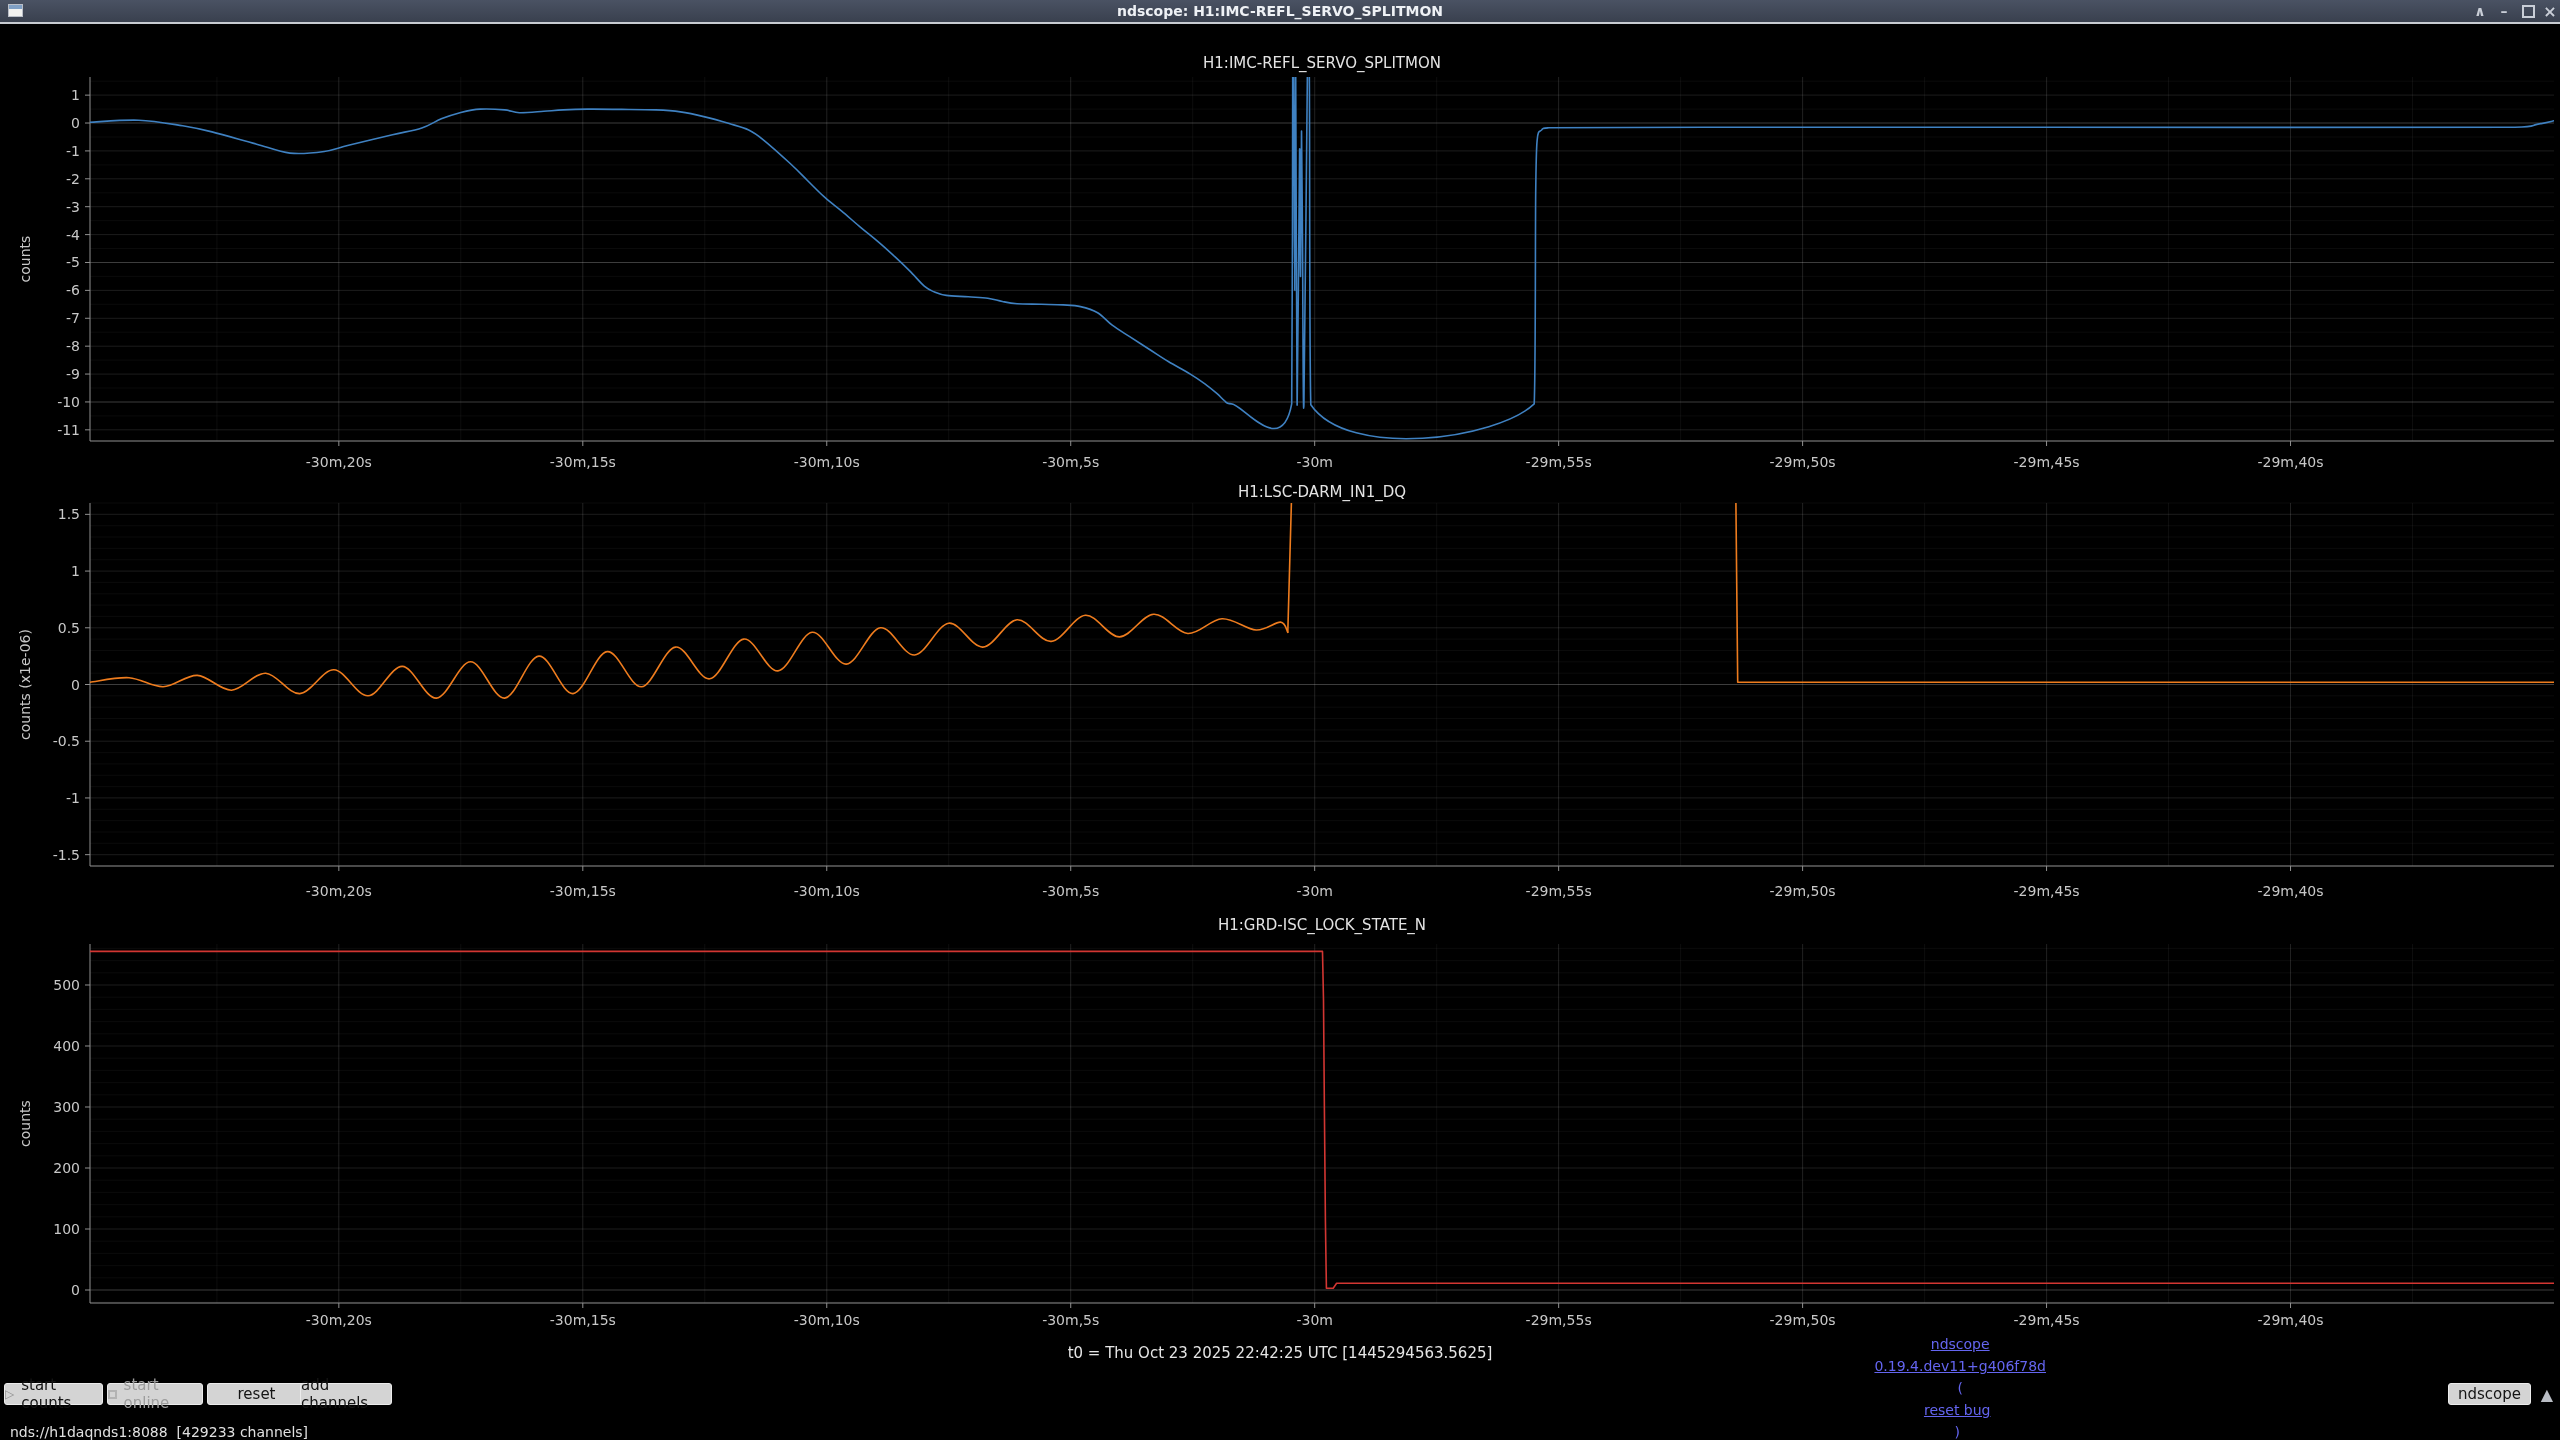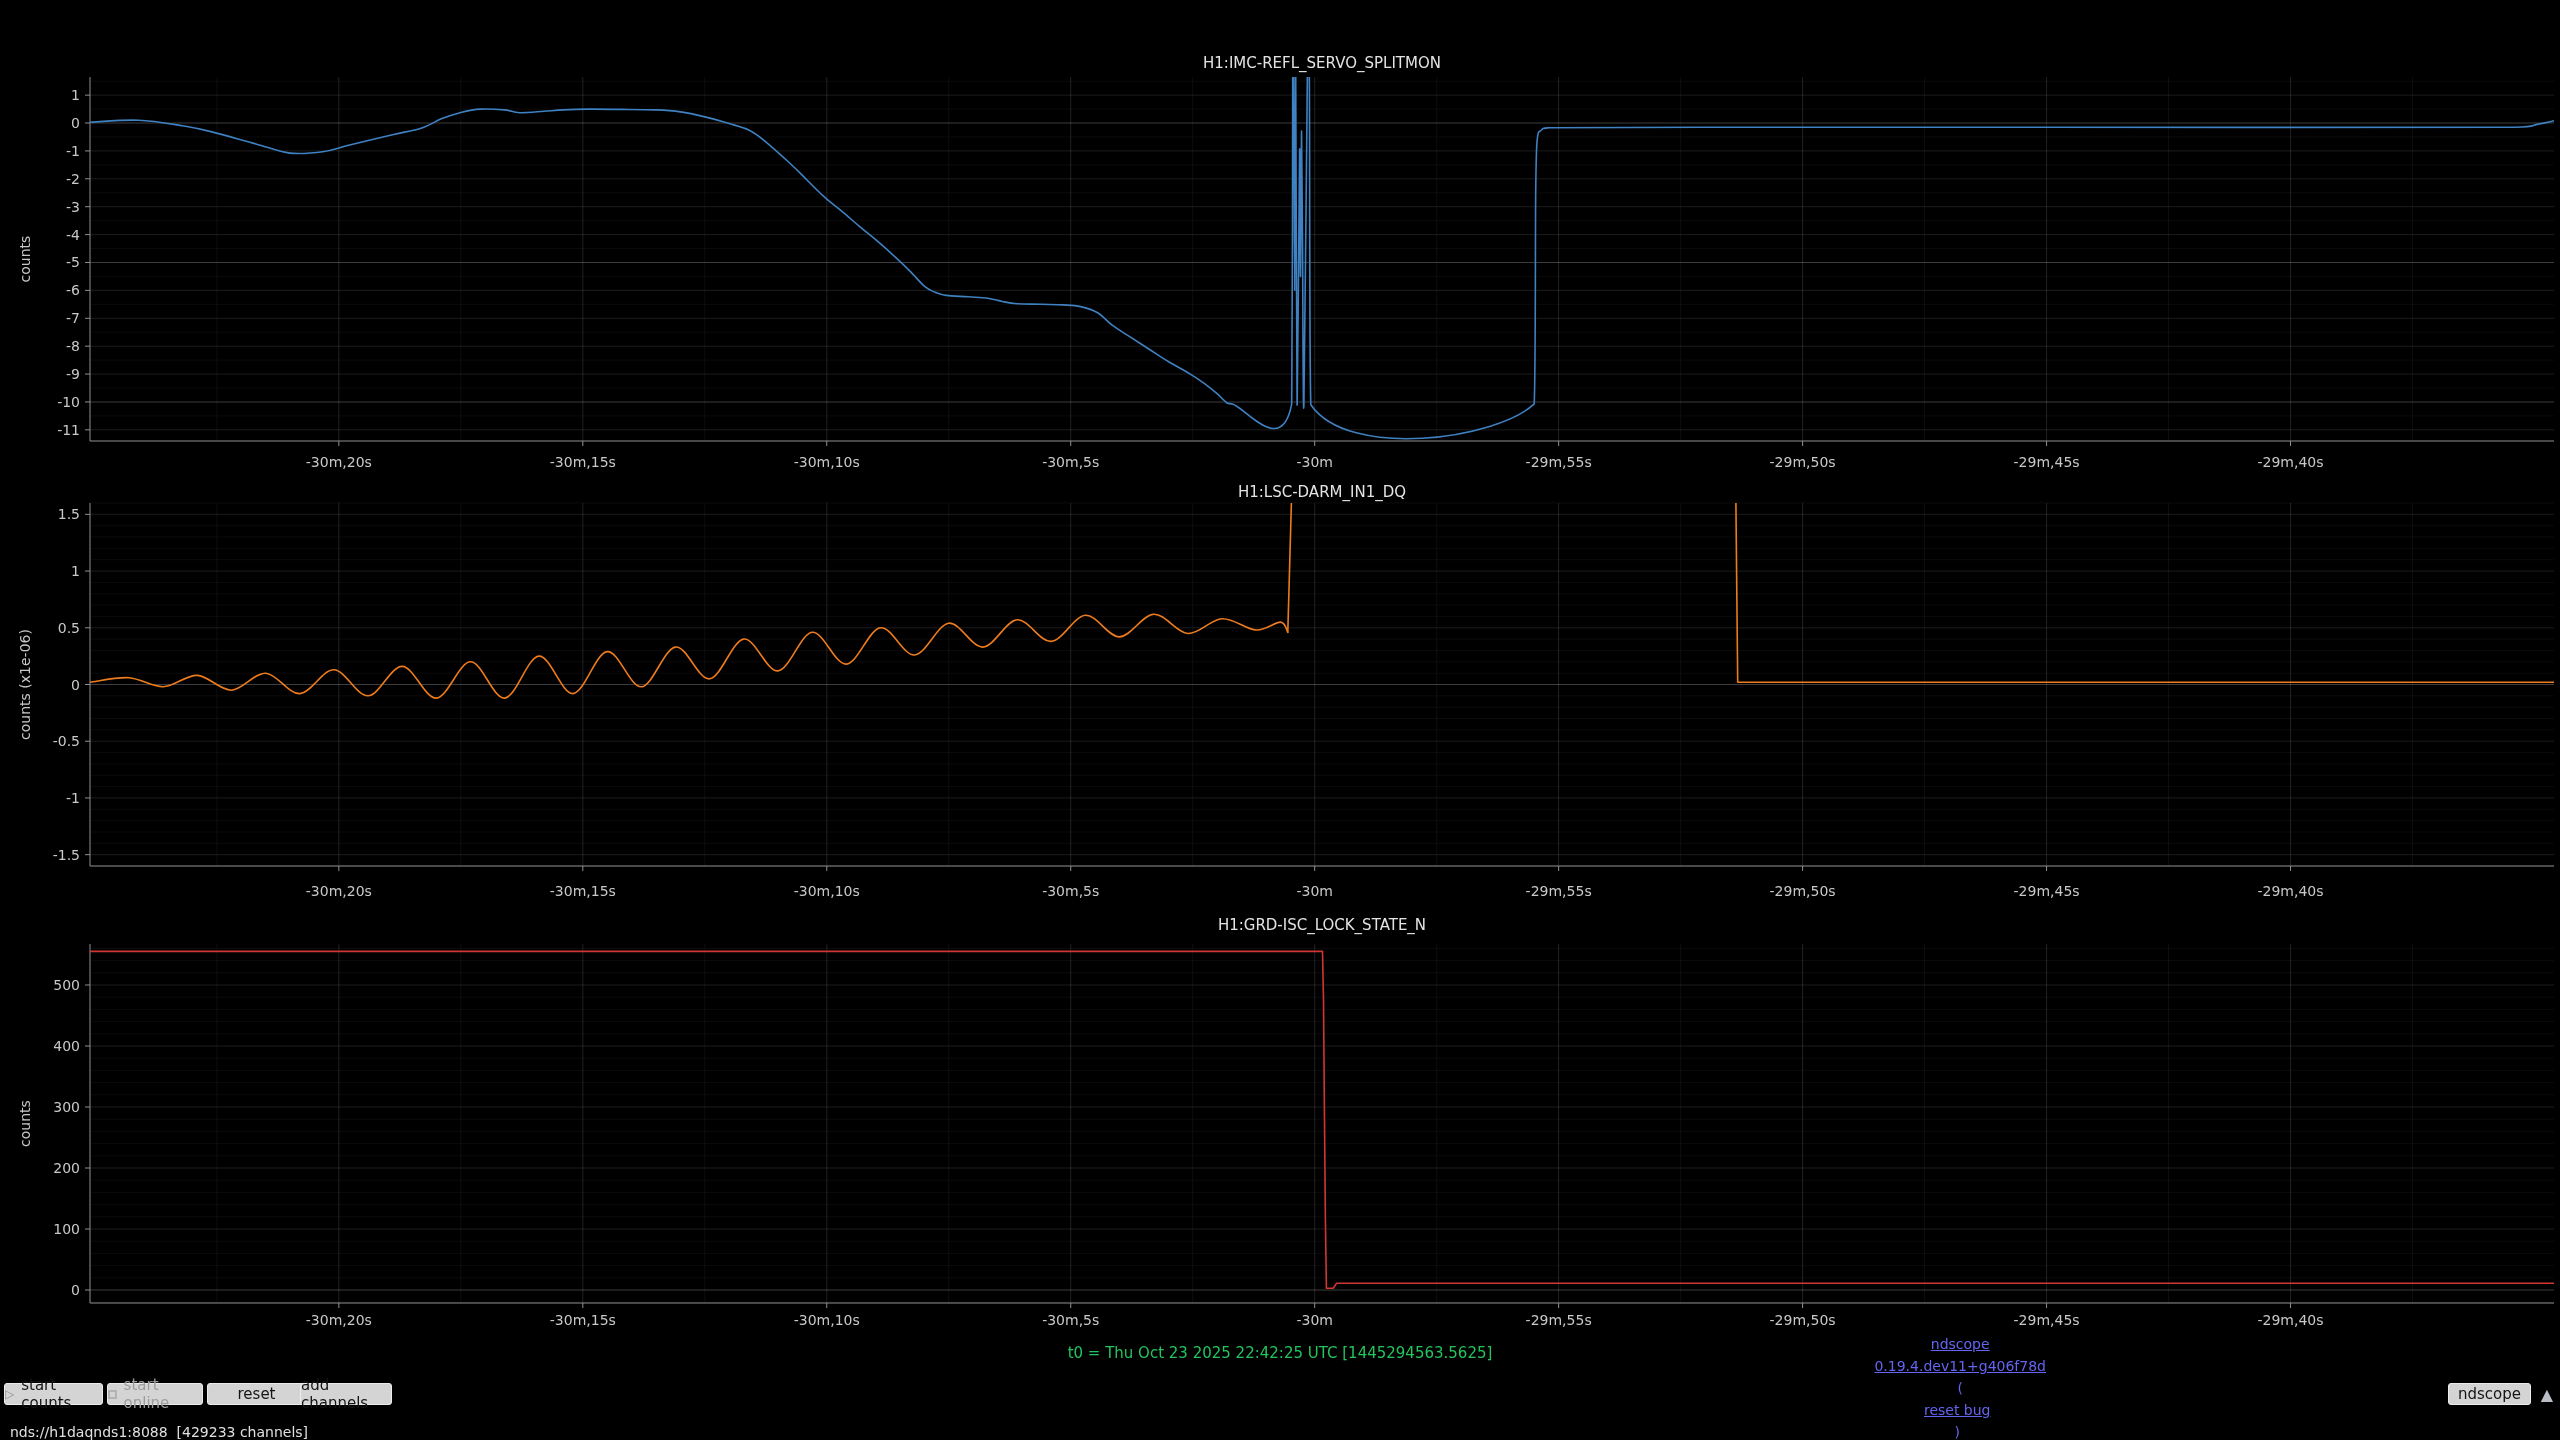"ndscope: H1:IMC-REFL_SERVO_SPLITMON" div { html: none -> <div> <div></div> <span>ndscope: H1:IMC-REFL_SERVO_SPLITMON</span> <span>∧</span> <span>–</span> <span> <span></span> </span> <span>×</span> </div> }
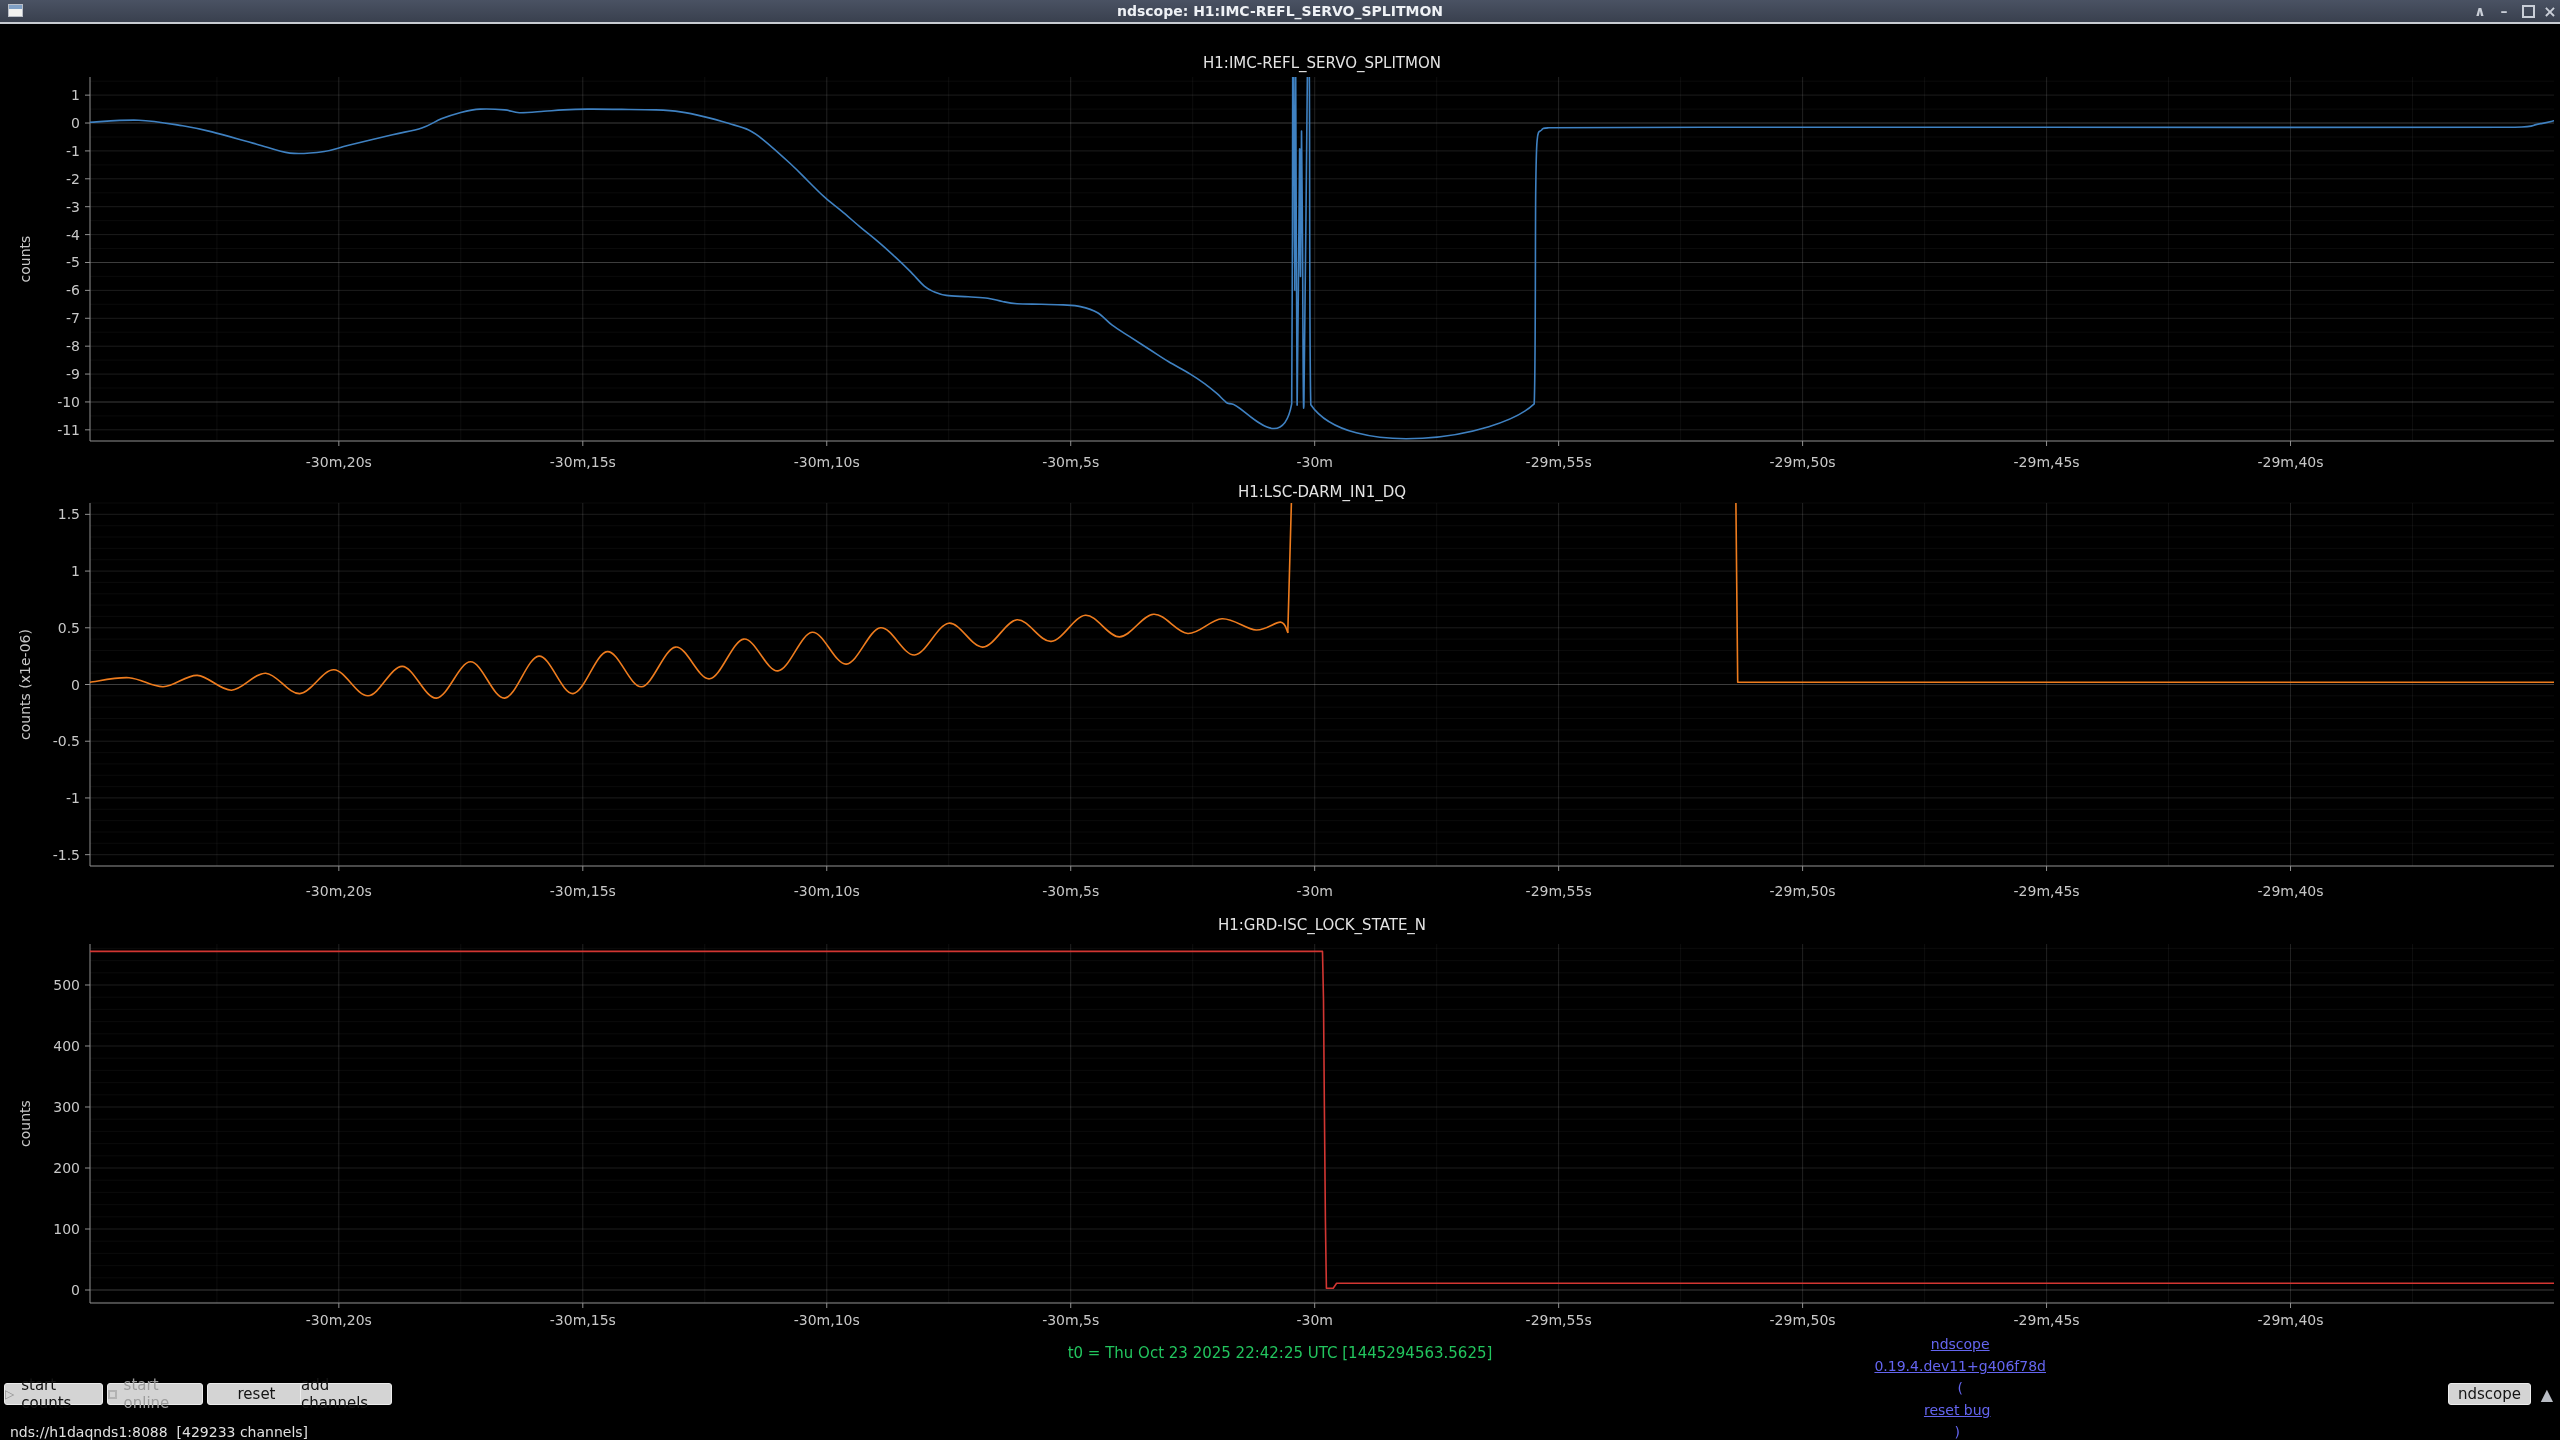"t0 = Thu Oct 23" #t0-label { color: #22c55e -> #e5e5e5 }
